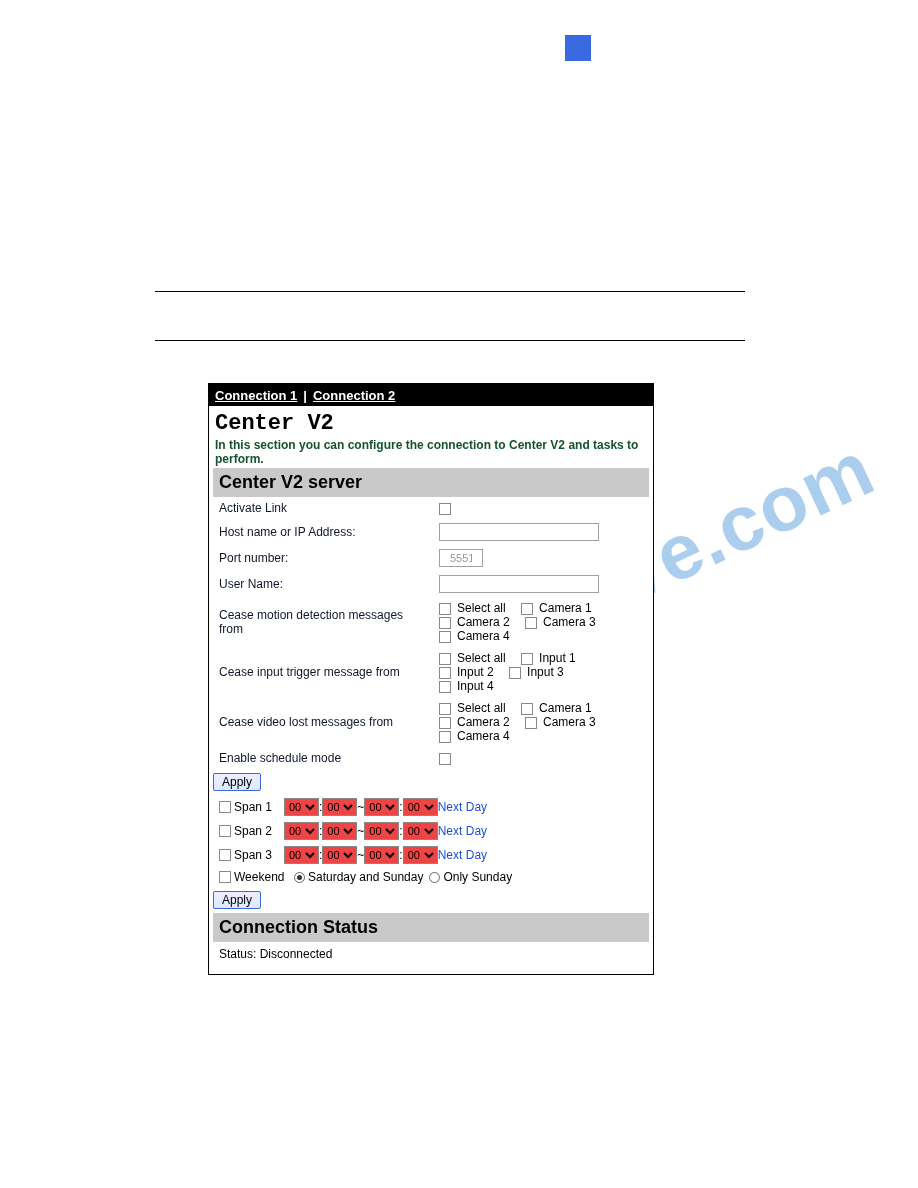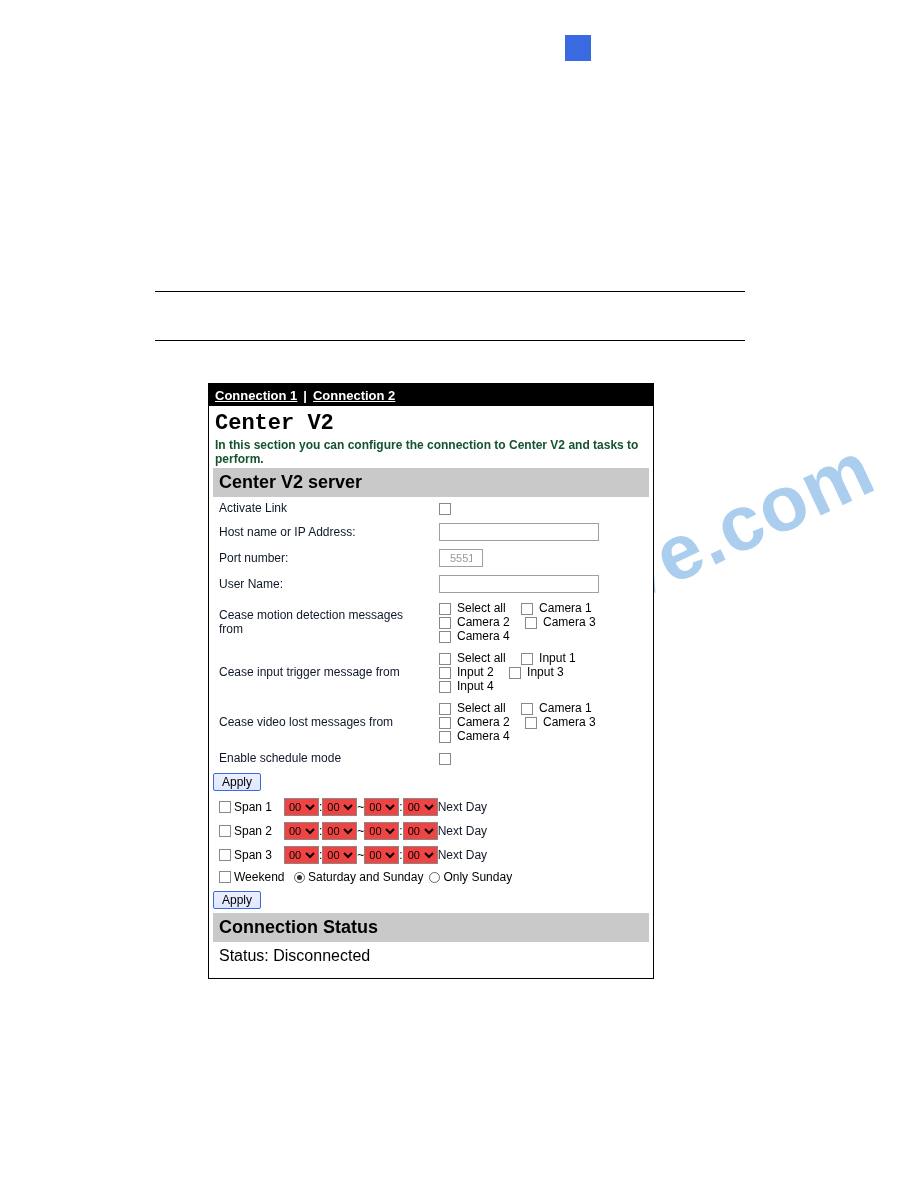"Next Day" .nextday { color: #0f172a -> #1d4ed8 }
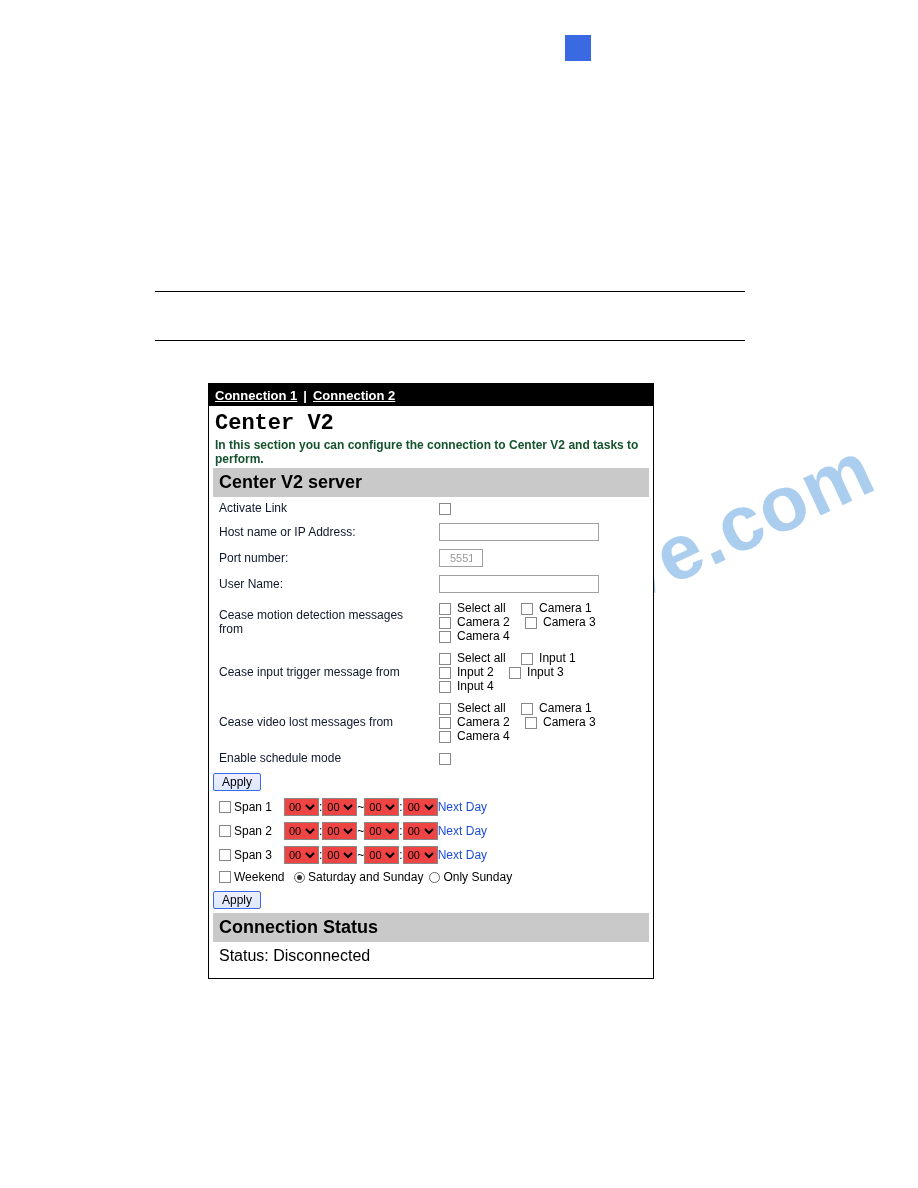"Status: Disconnected" .status-wrap { font-size: 16px -> 12px }
